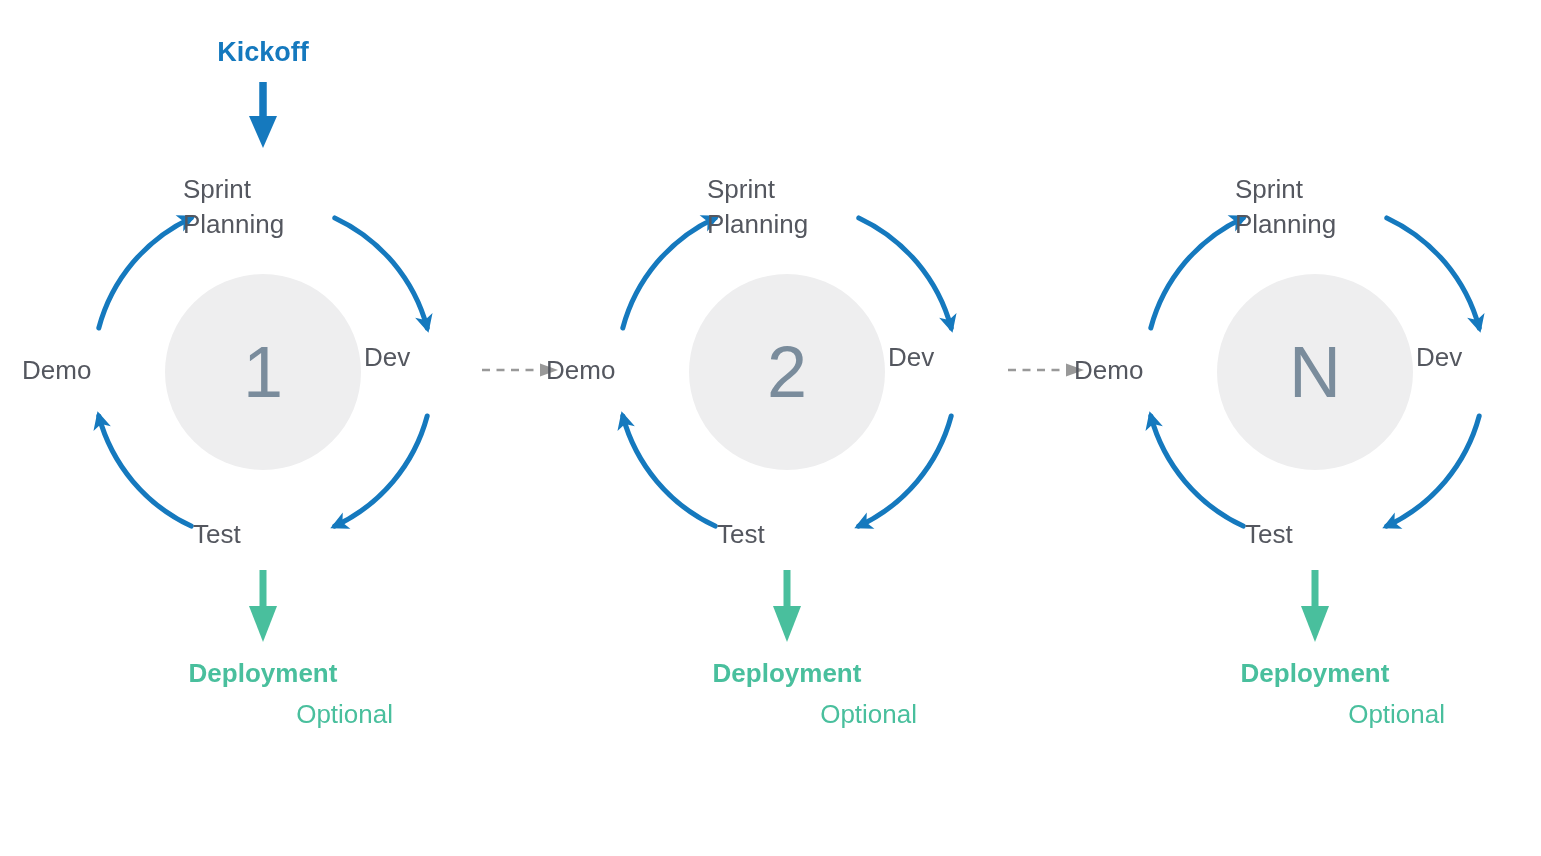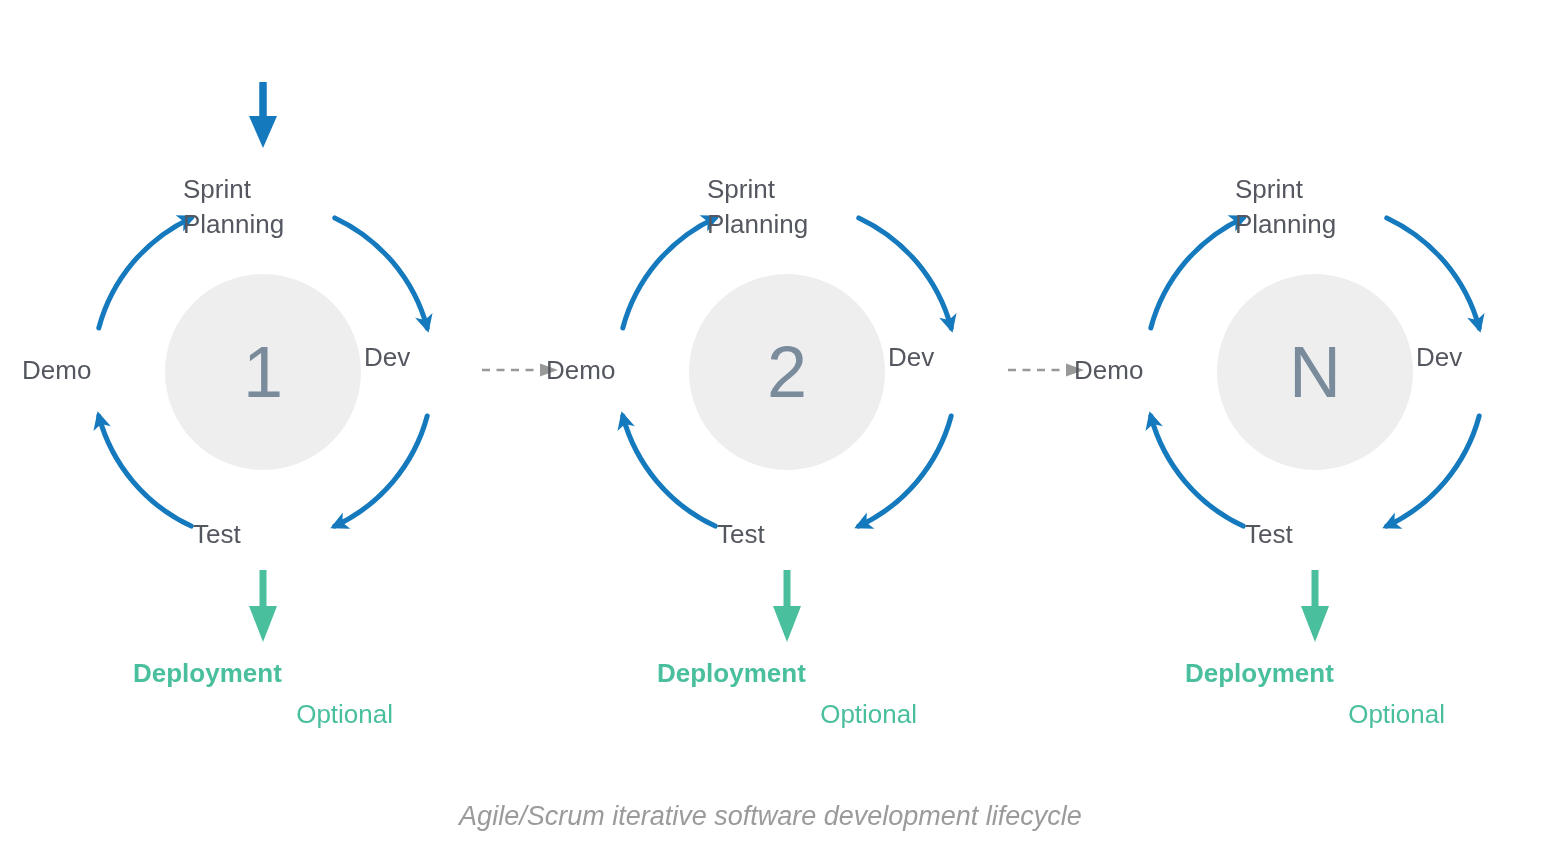"Kickoff" div.kickoff-label { html: none -> <div>Kickoff</div> }
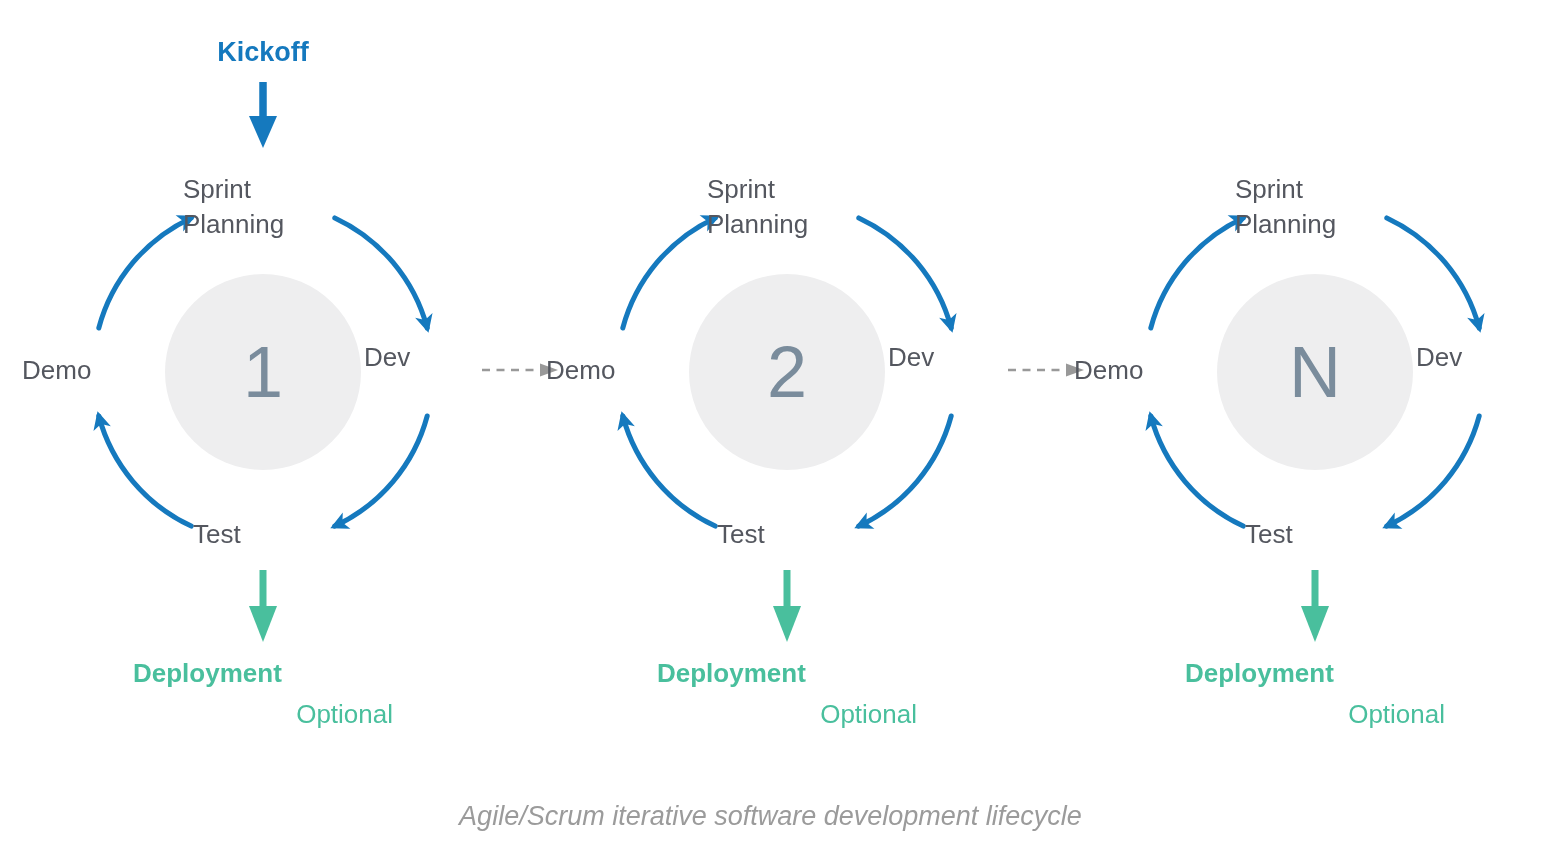"Deployment" .deployment-label { text-align: left -> center }
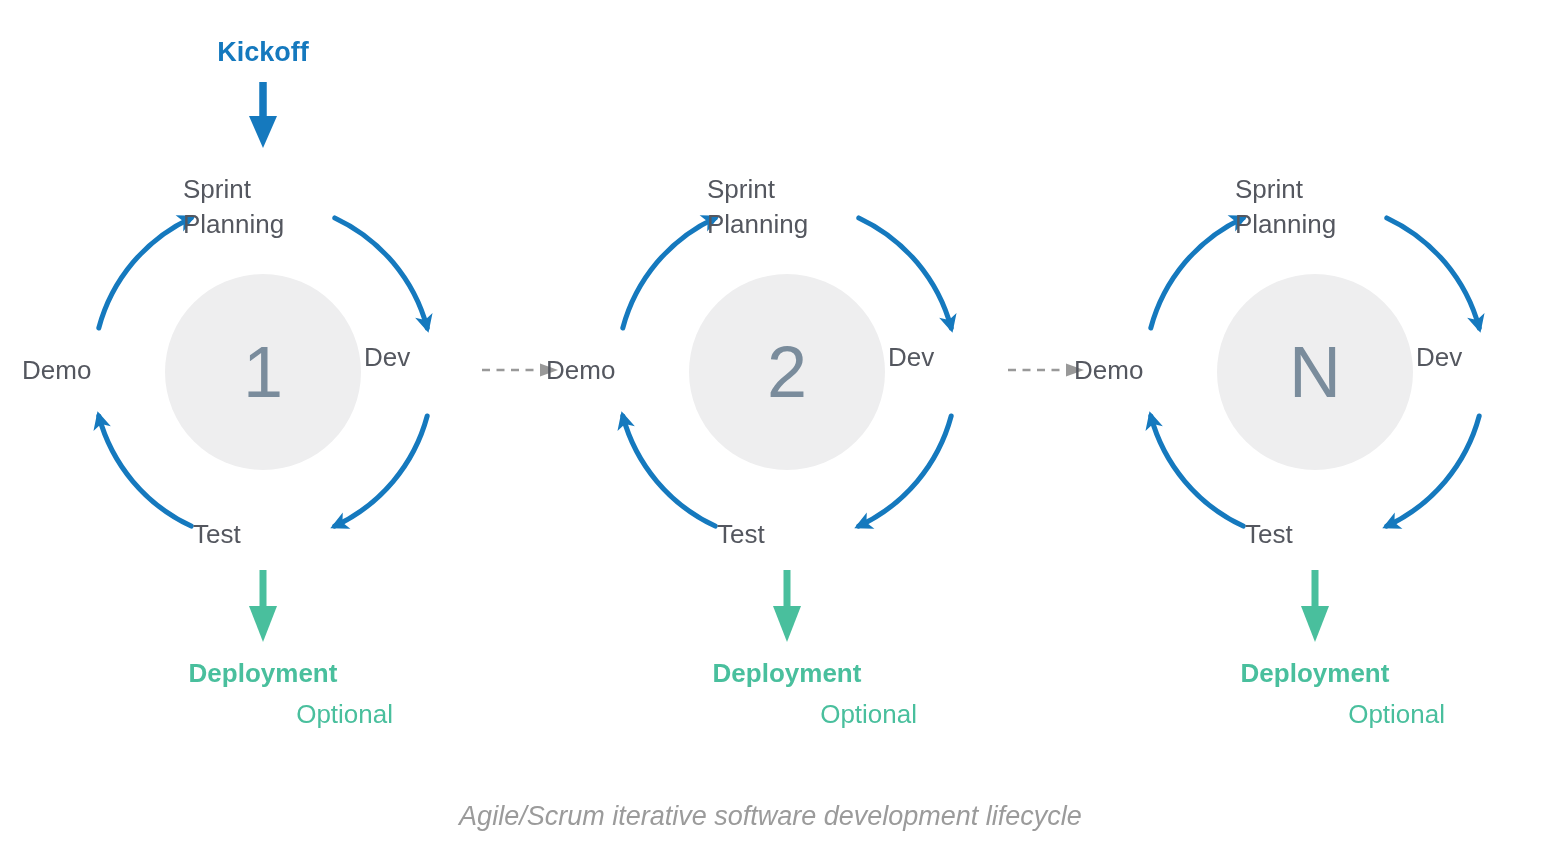"Agile/Scrum iterative software" div.caption { html: <div>Agile/Scrum iterative software development lifecycle</div> -> none }
